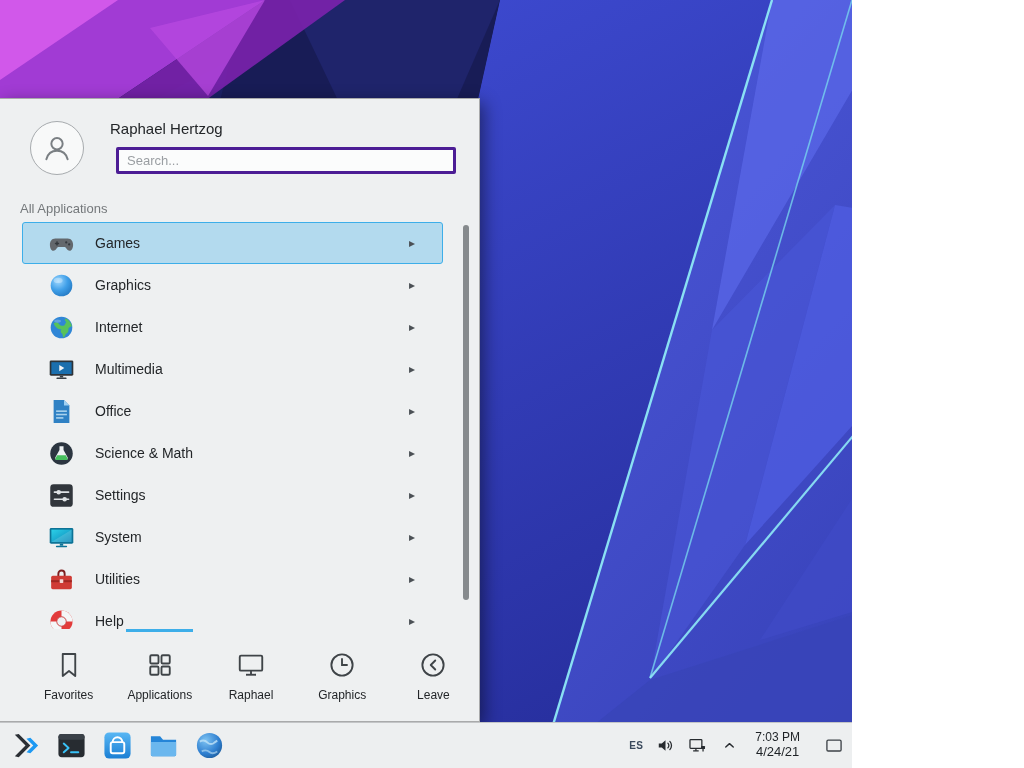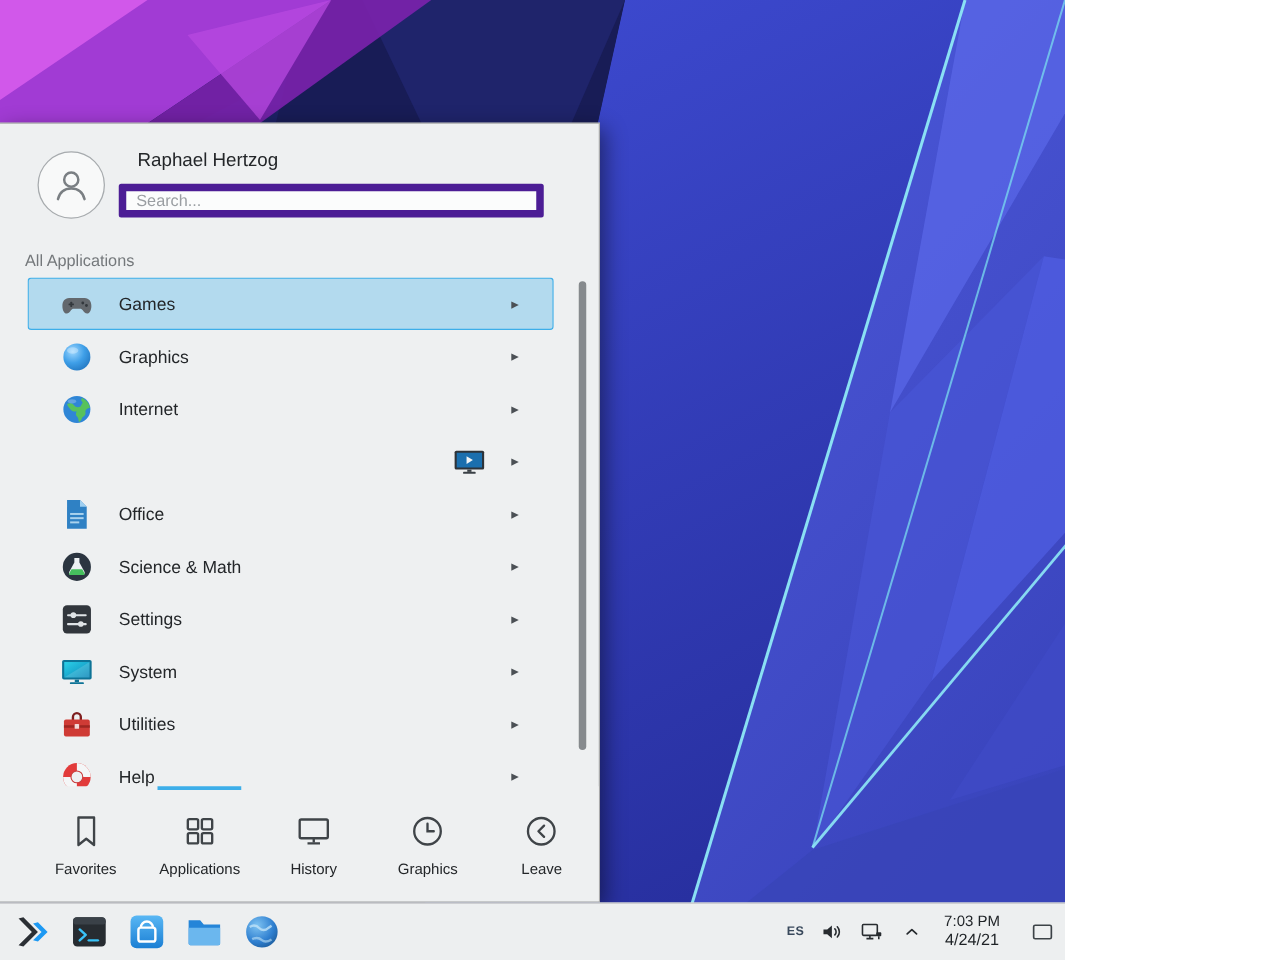"Search..." .search { border: 6px solid #4c1d95 -> 3px solid #4c1d95; left: 95px -> 116px }
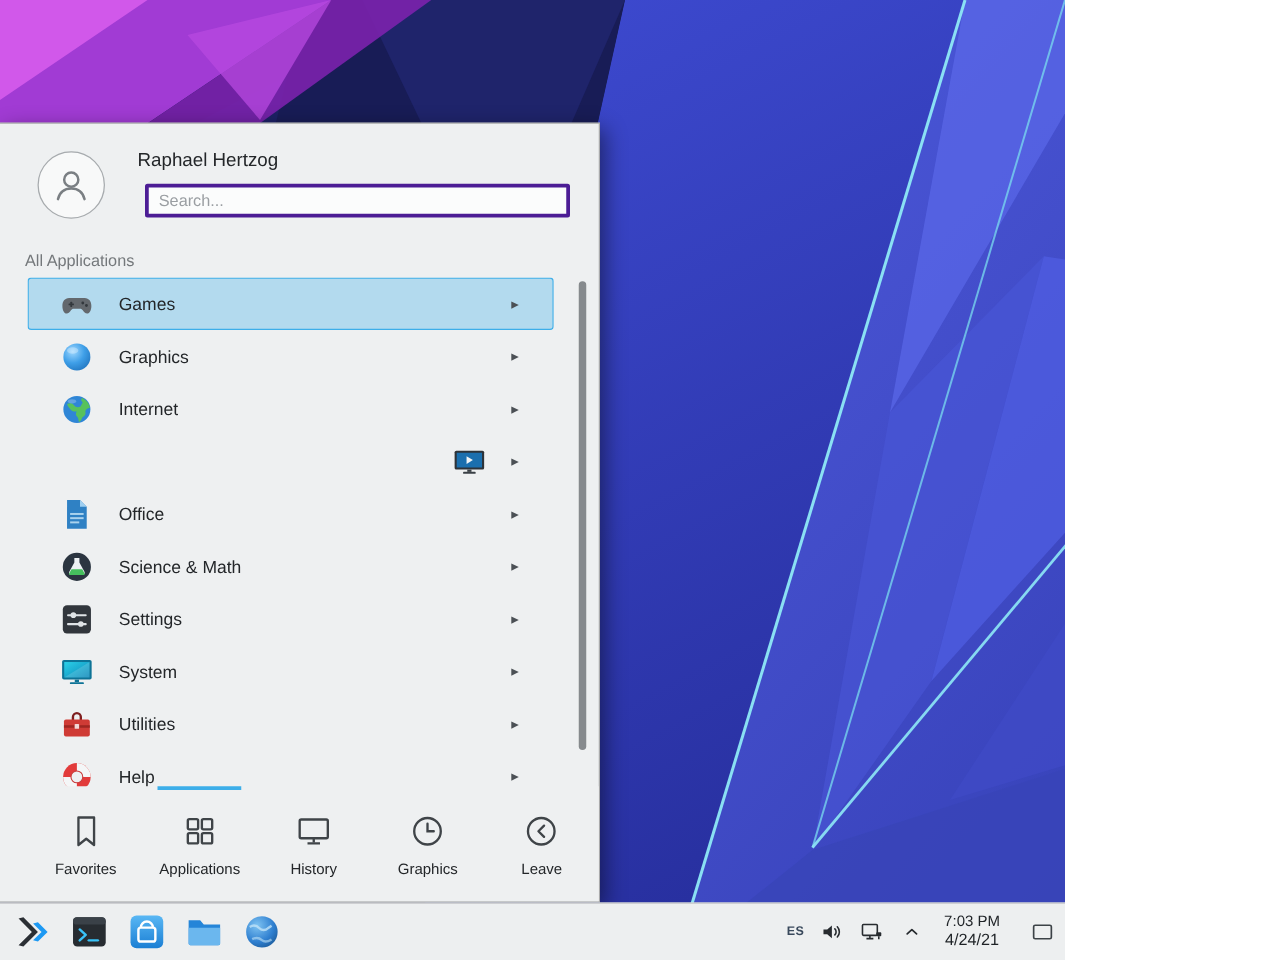"Multimedia" span.cat-label { html: none -> <span>Multimedia</span> }
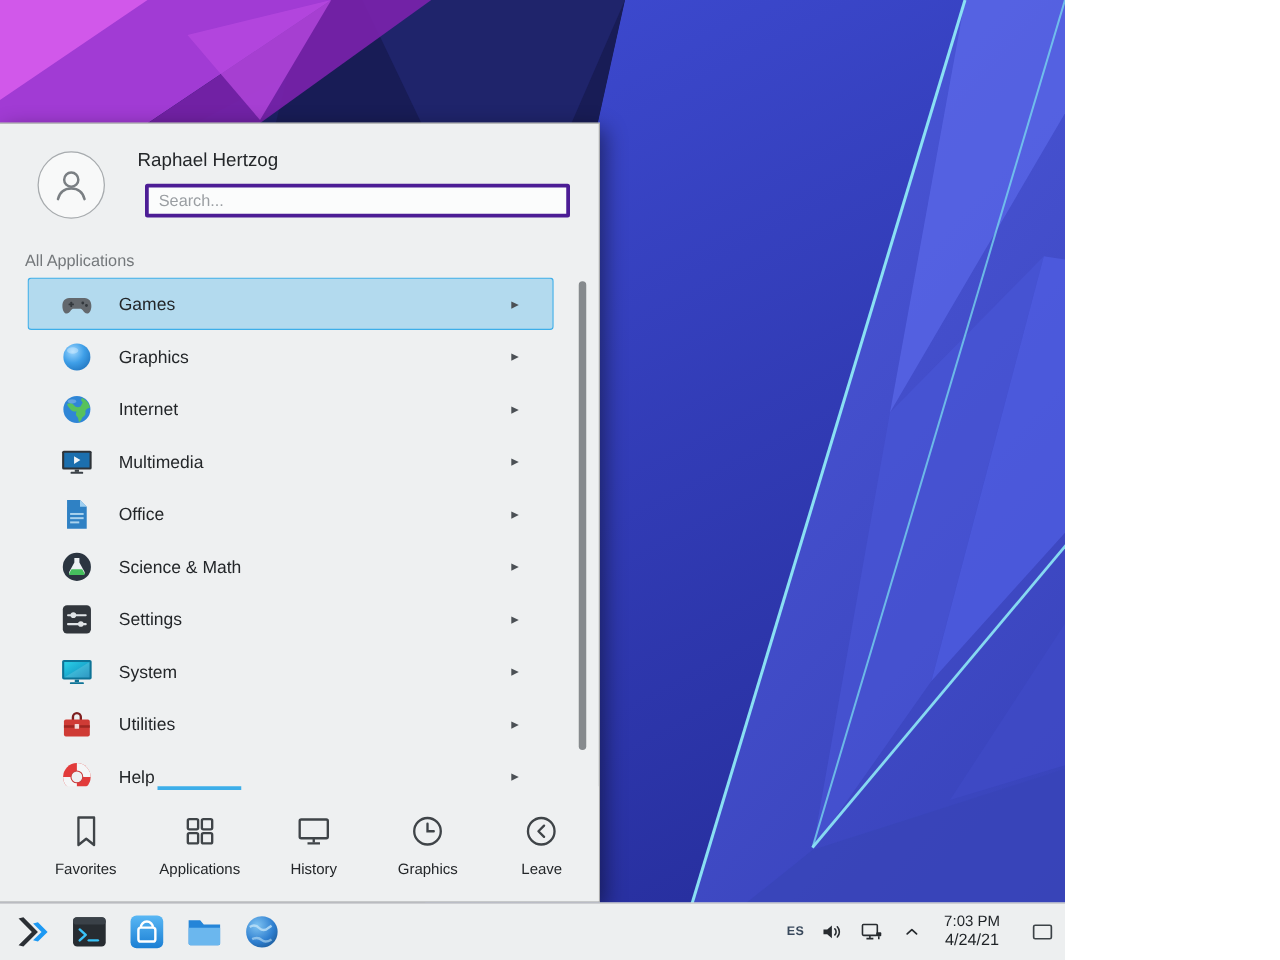"History" span.tab-label { text: History -> Raphael }
